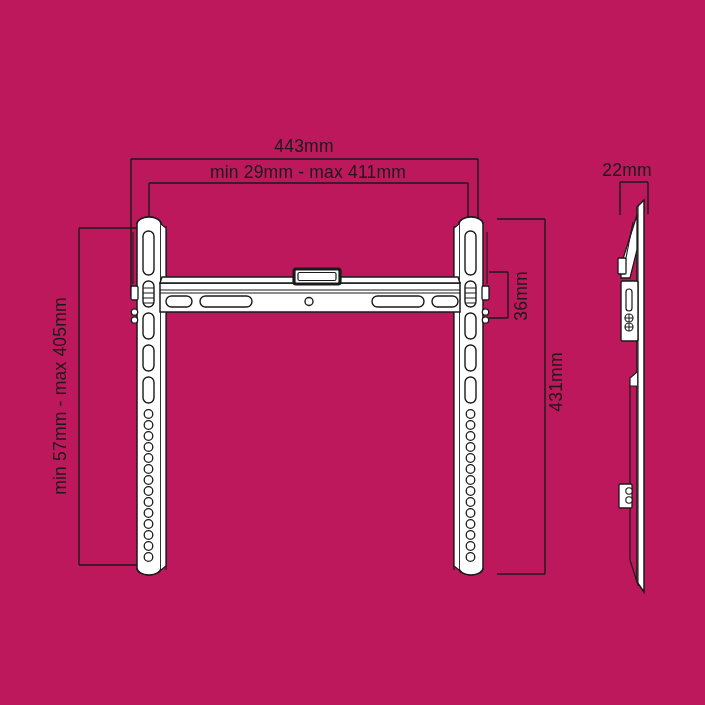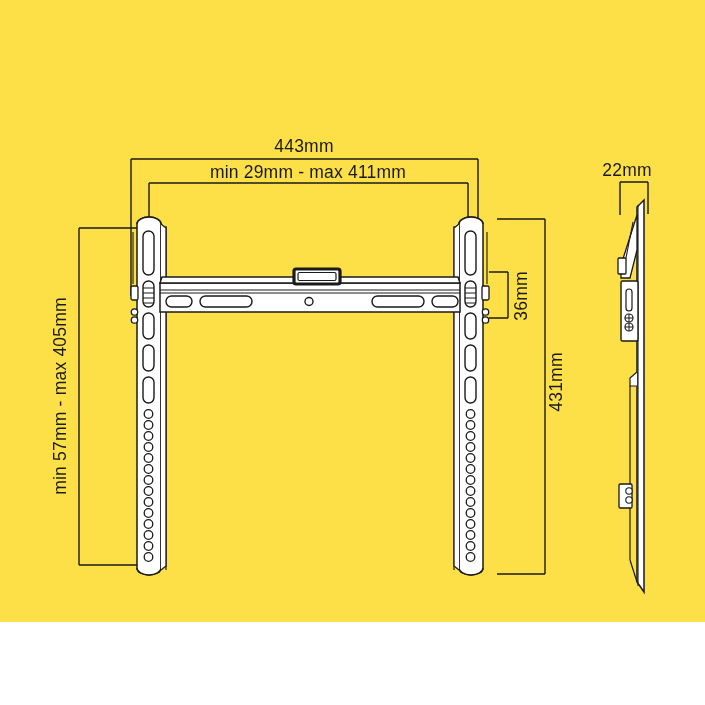"443mm" #stage { background: #fde047 -> #be185d; height: 622px -> 705px }
